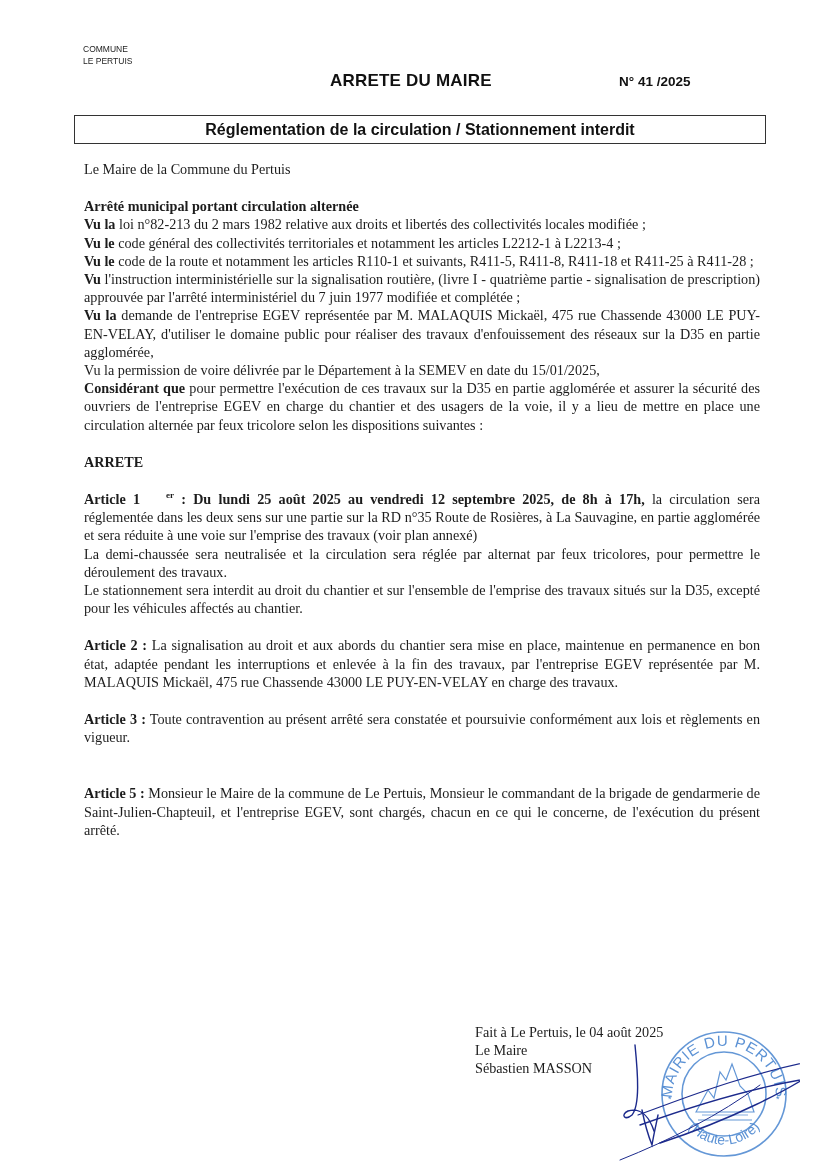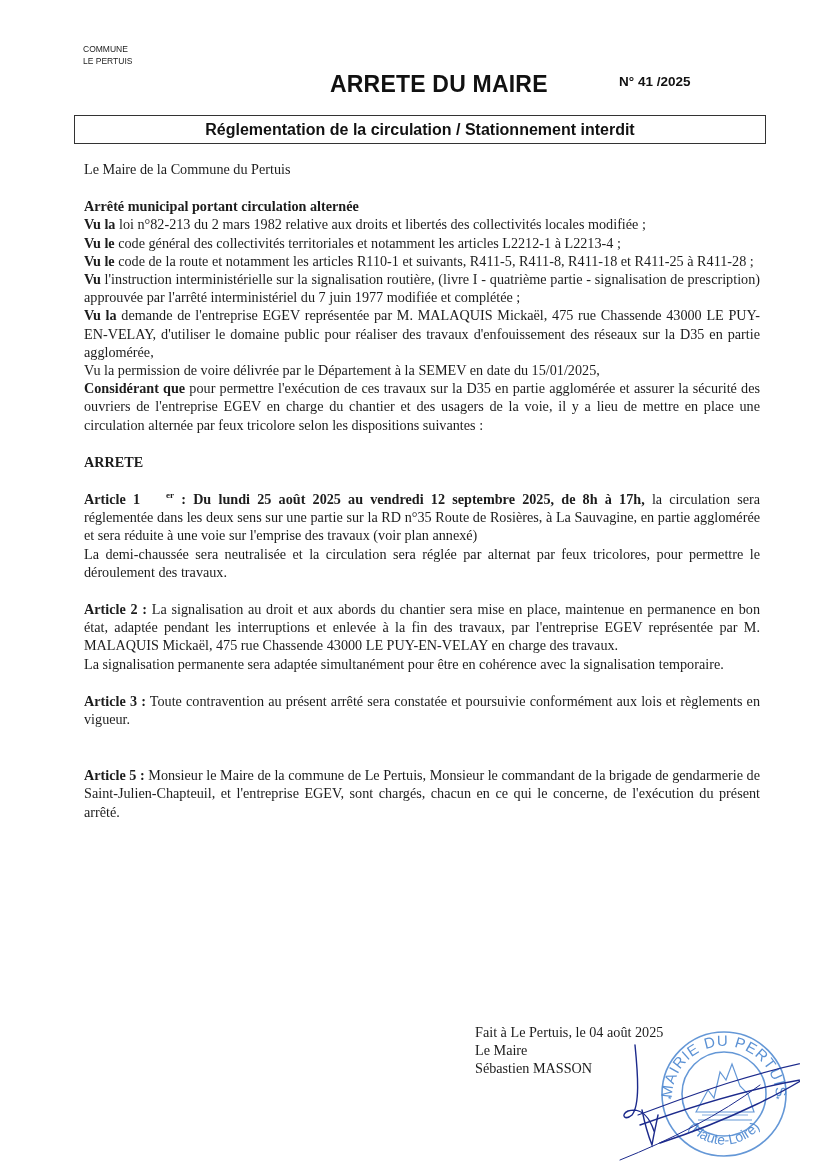"ARRETE DU MAIRE" .main-title { font-size: 23px -> 17px }
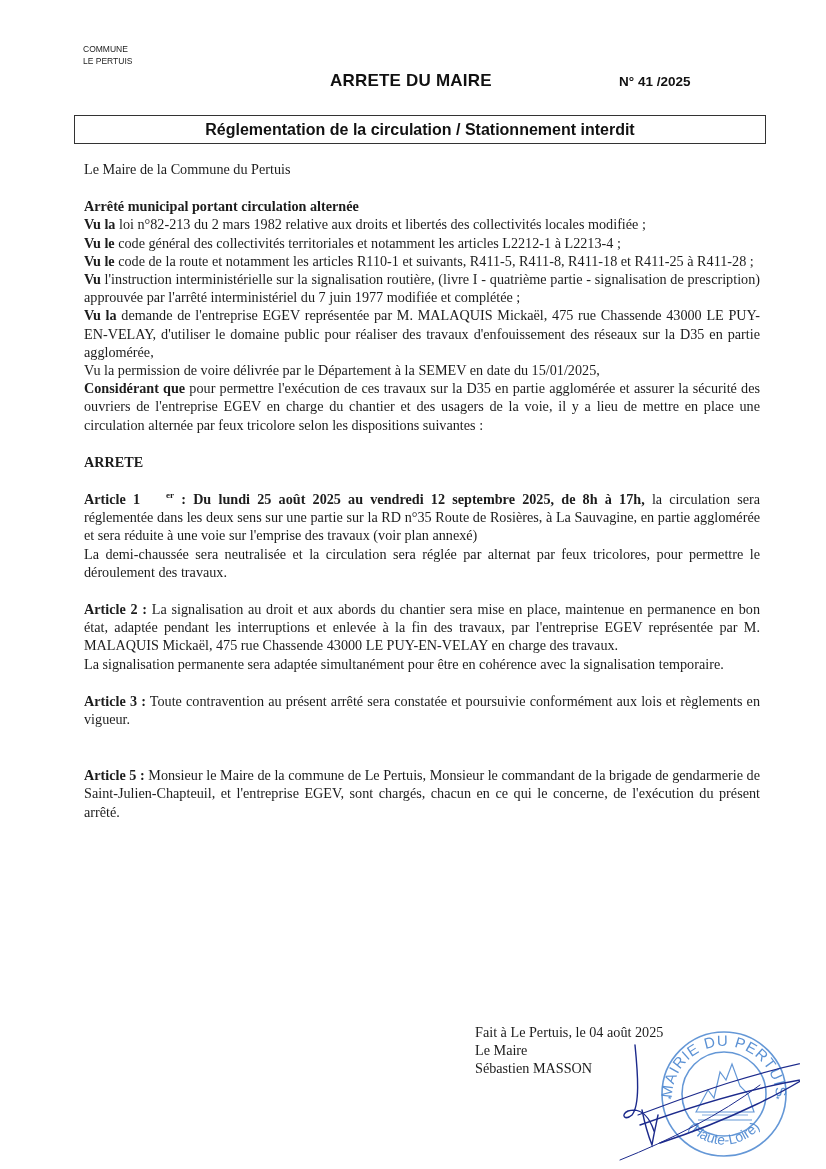"Le stationnement sera interdit au" p.justify-last { html: none -> <p>Le stationnement sera interdit au droit du chantier et sur l'ensemble de l'emprise des travaux situés sur la D35, excepté pour les véhicules affectés au chantier.</p> }
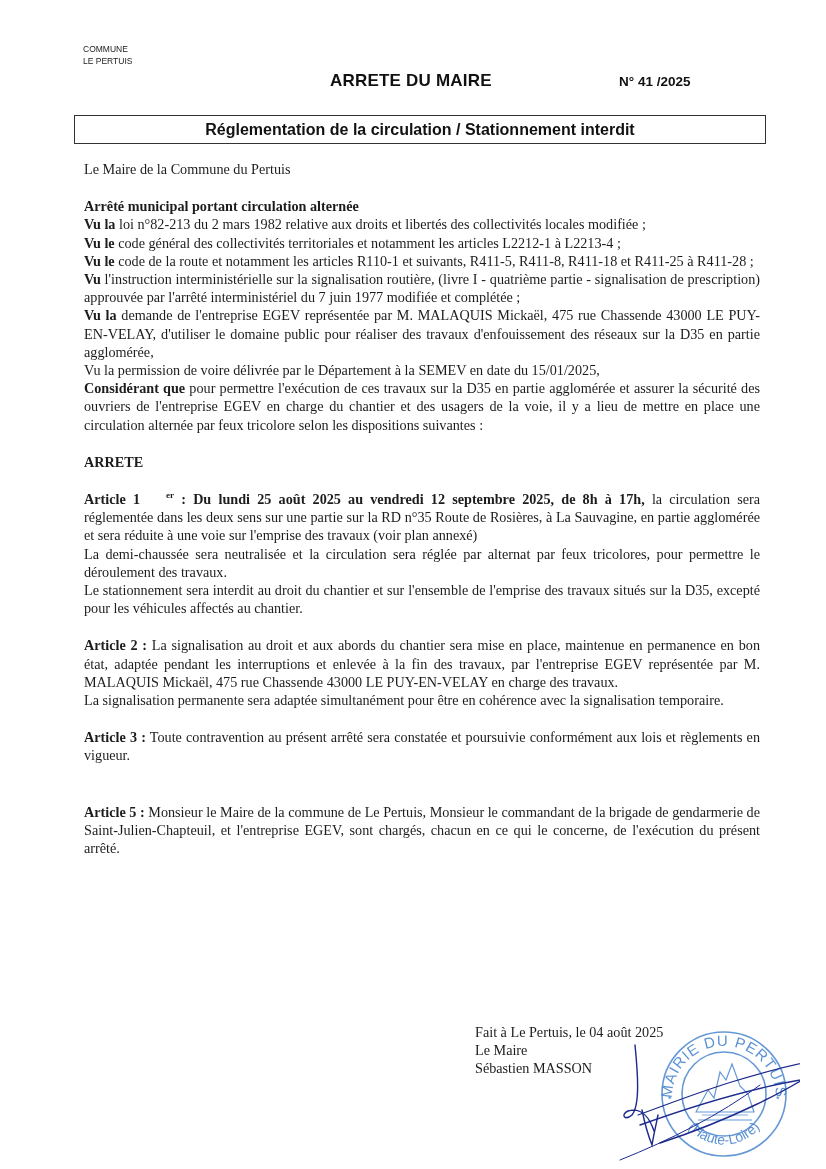"La signalisation permanente sera adaptée" p.justify-last { html: <p>La signalisation permanente sera adaptée simultanément pour être en cohérence avec la signalisation temporaire.</p> -> none }
